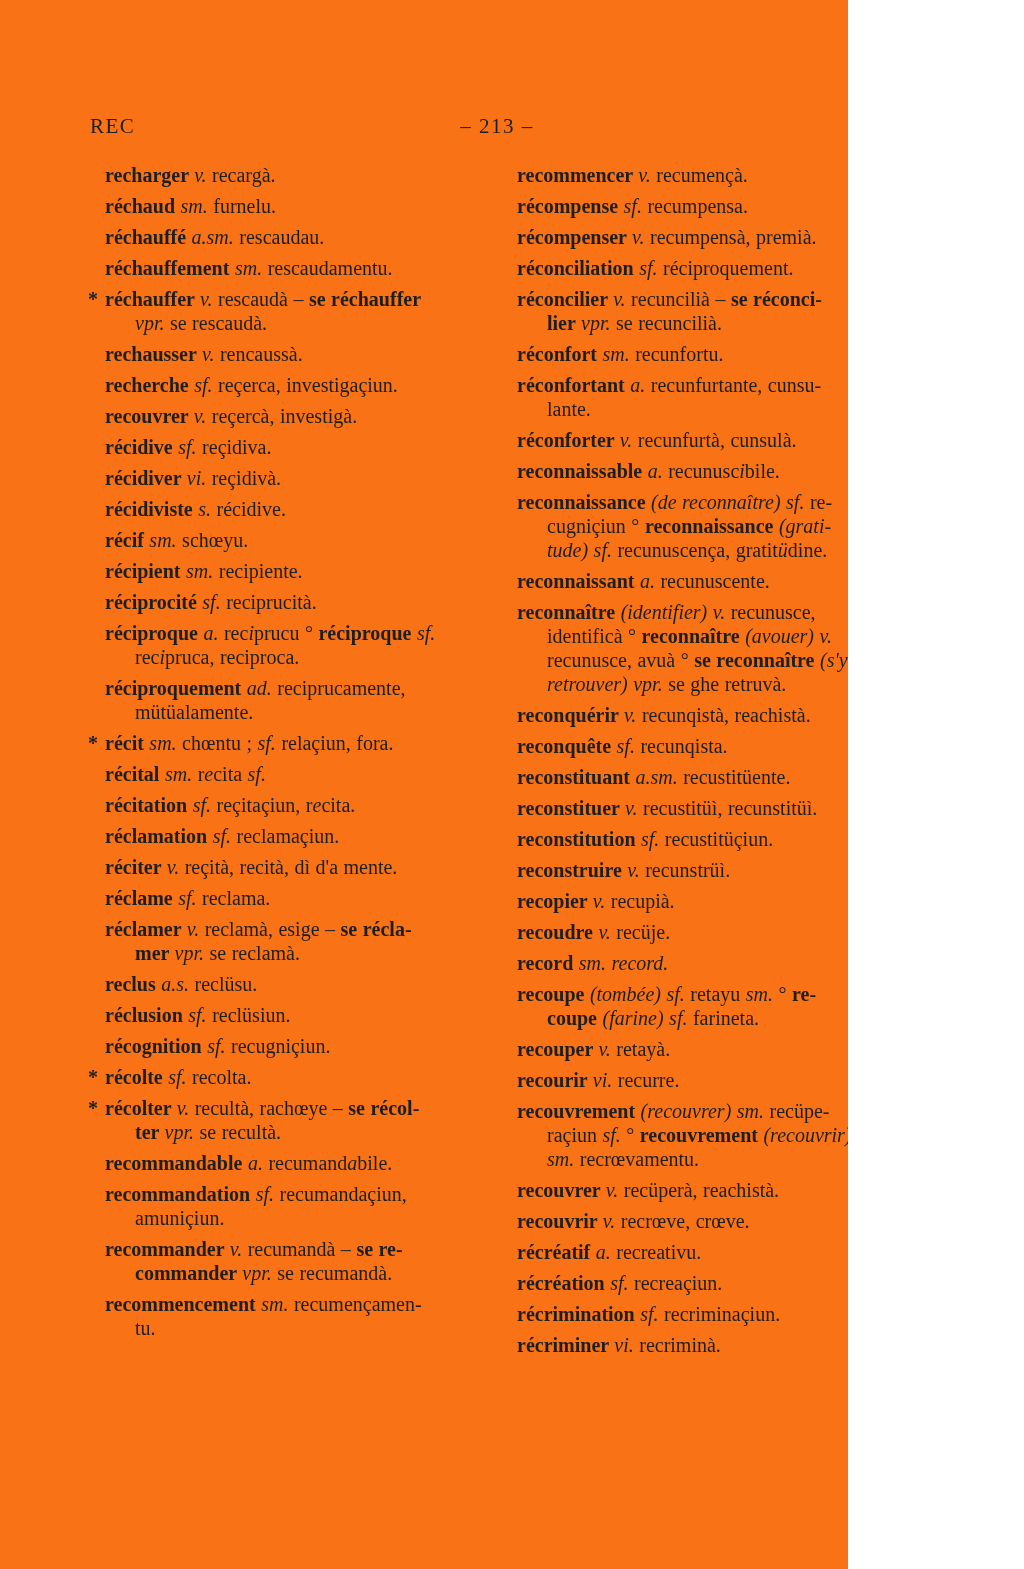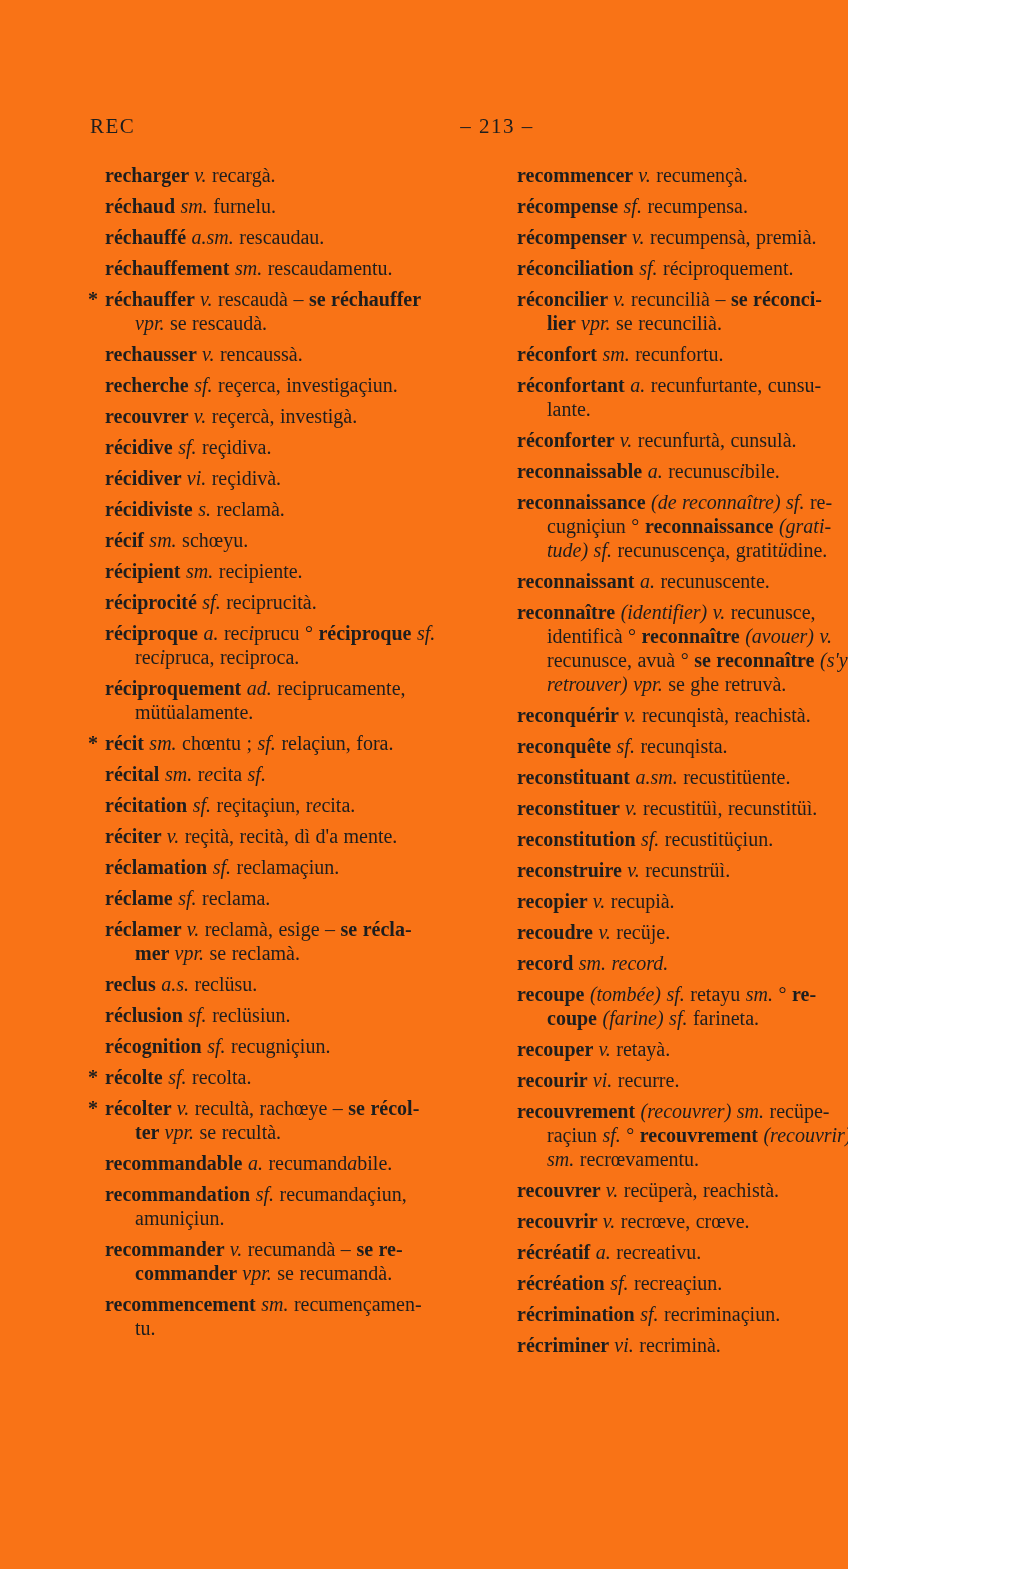"reclamà." span.r { text: reclamà -> récidive }
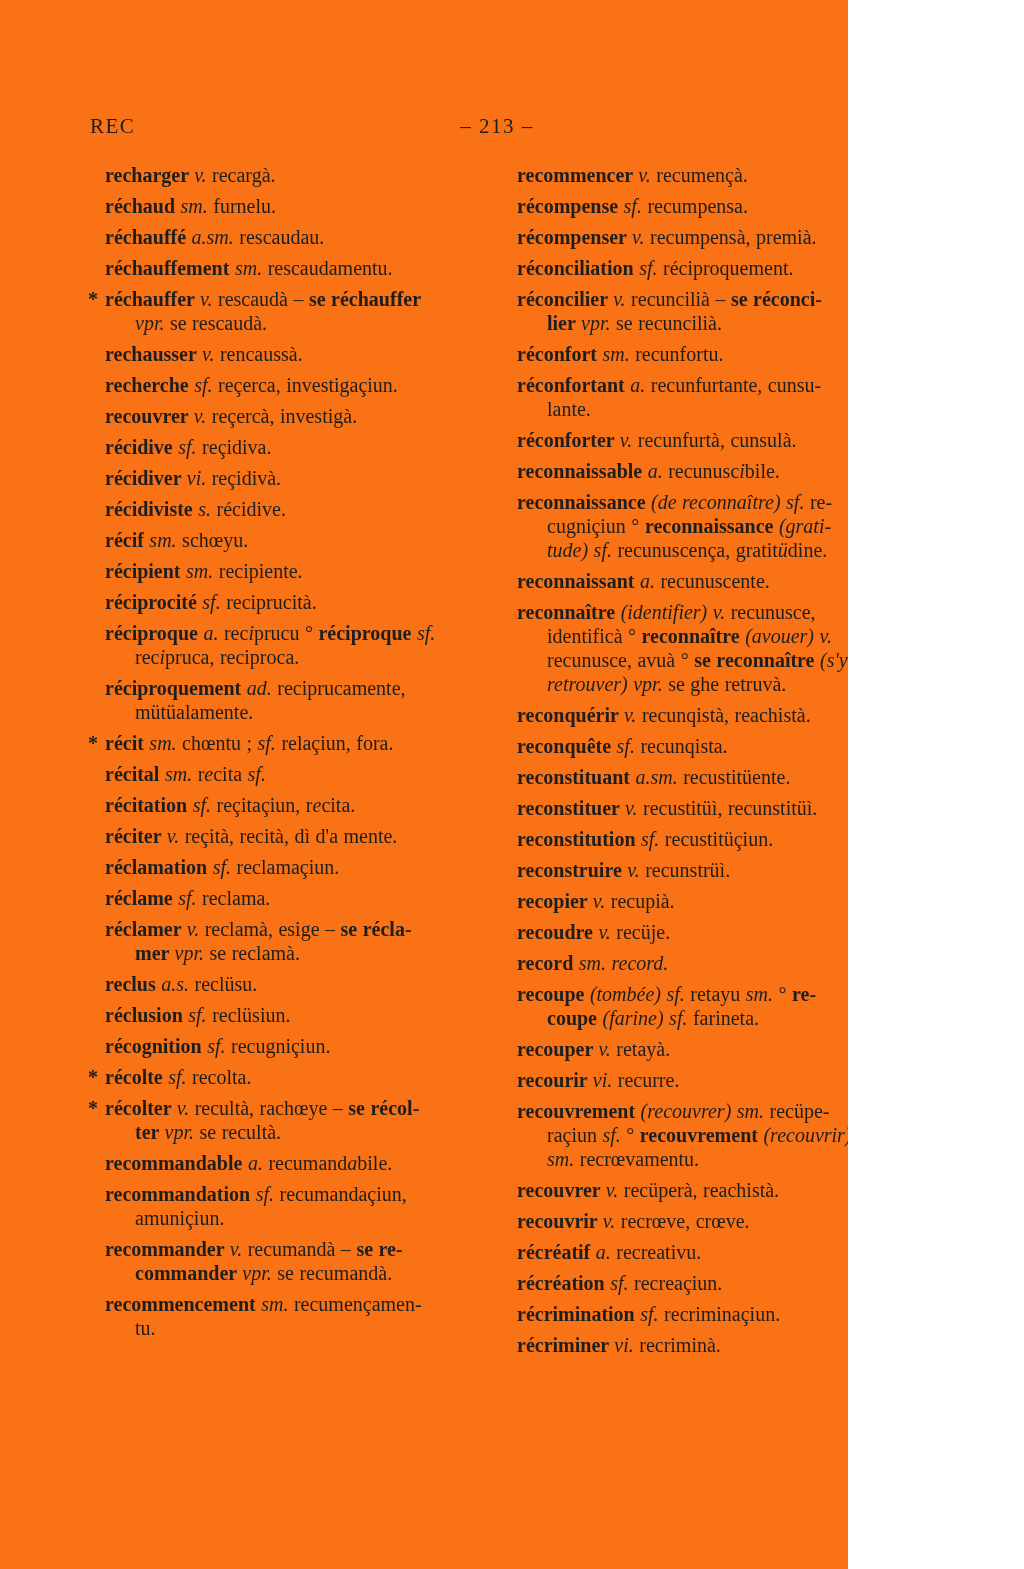"réciter v. reçità, recità, dì" p.entry { order: before "réclamation sf. reclamaçiun." -> after "réclamation sf. reclamaçiun." }
